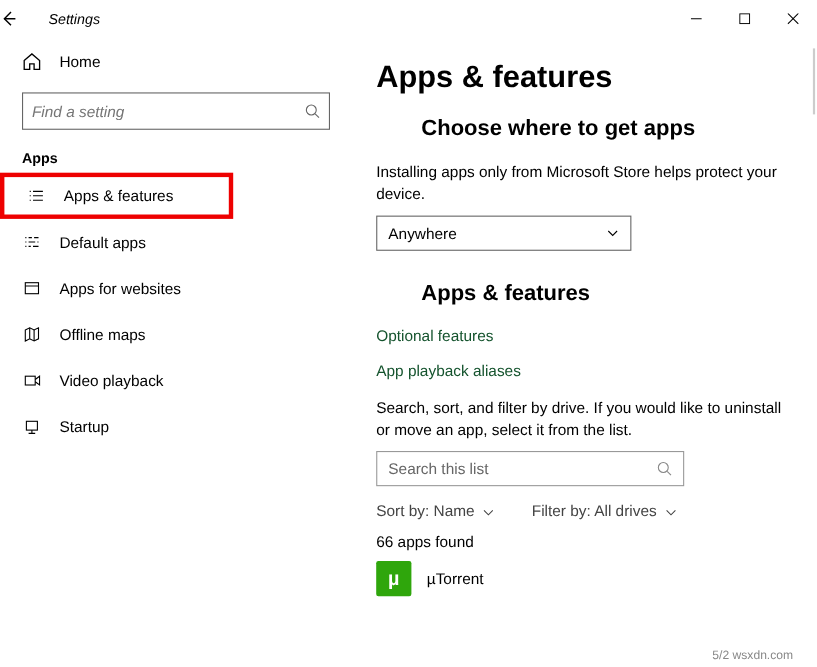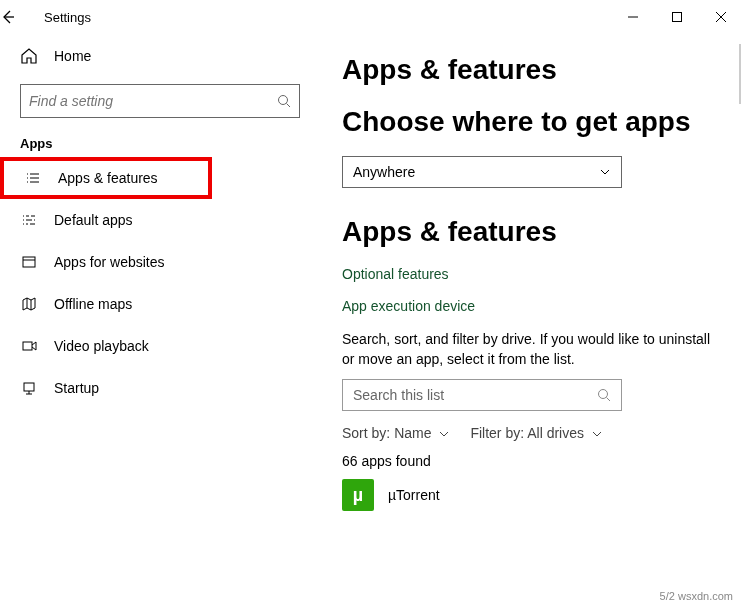"Settings" .titlebar { font-style: none -> italic }
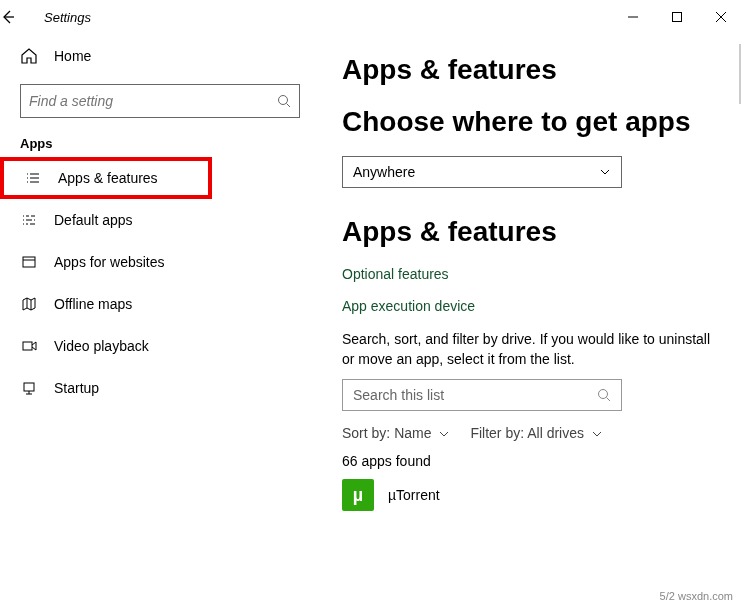"Choose where to get apps" h2 { font-size: 28px -> 20px; margin-left: none -> 41px }
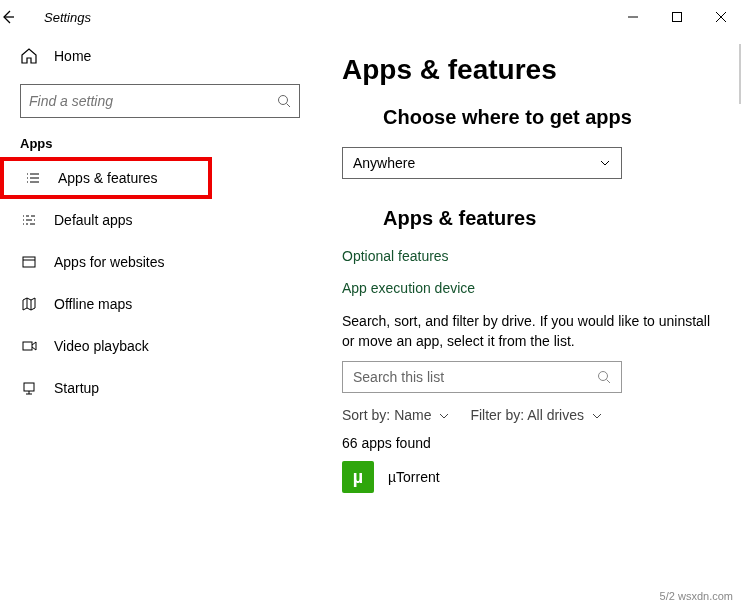"Installing apps only from Microsoft" p.subtext { html: none -> <p>Installing apps only from Microsoft Store helps protect your device.</p> }
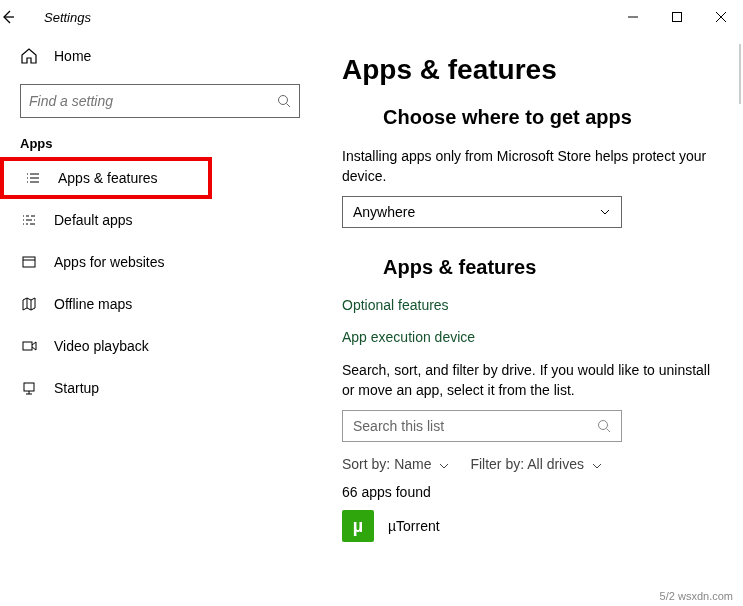"Anywhere" .select { width: 280px -> 232px }
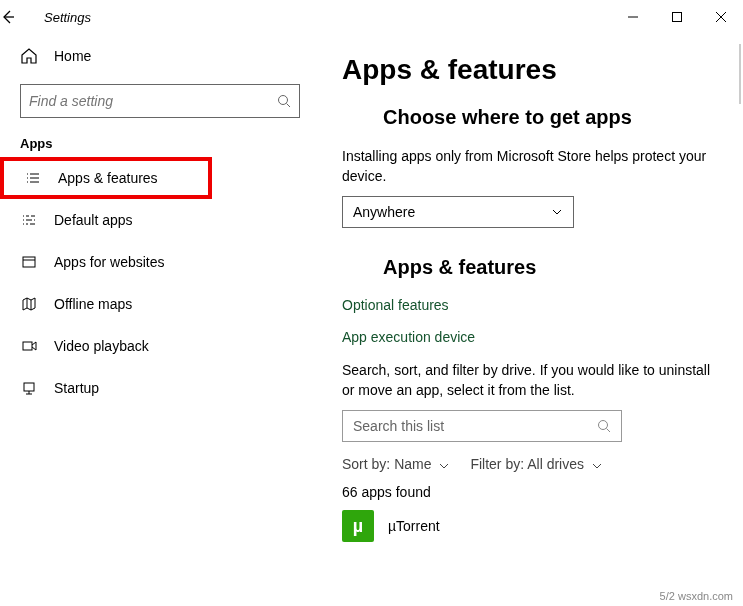"App execution device" a.link { text: execution device -> playback aliases }
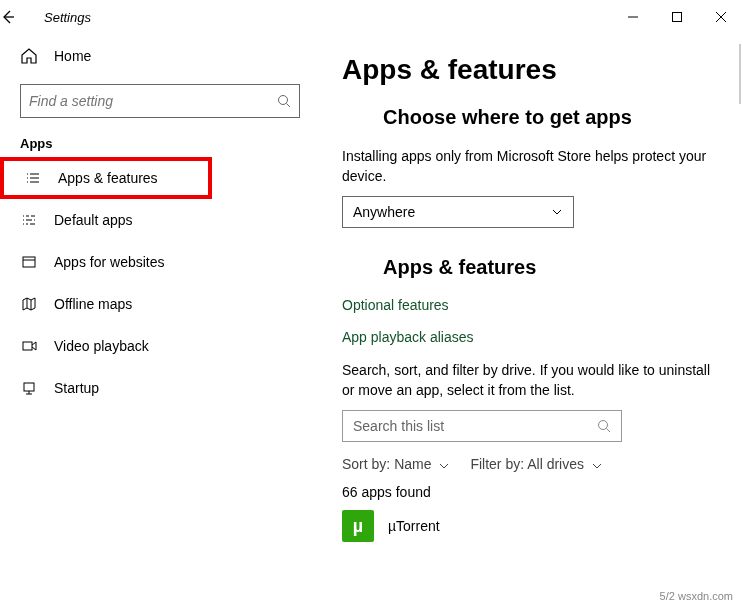"Sort by: Name" .sortfilter { gap: 21px -> 34px }
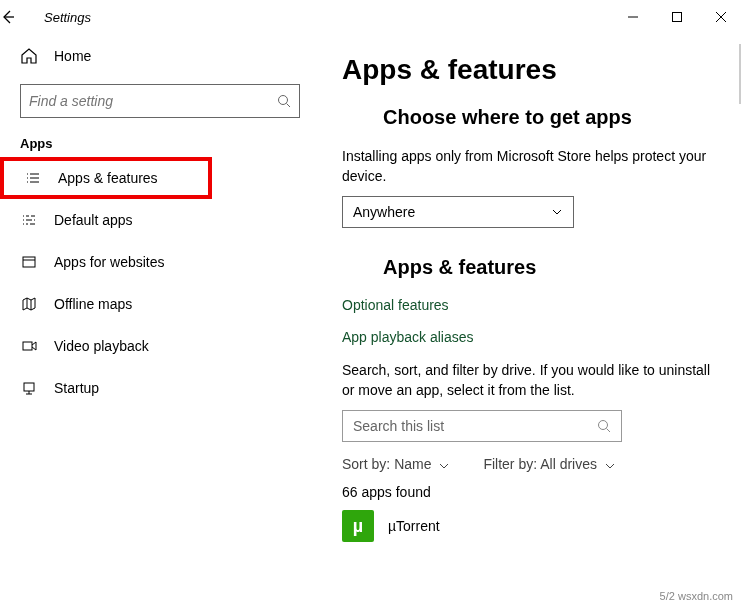"5/2 wsxdn.com" .footer { right: 10px -> 22px }
